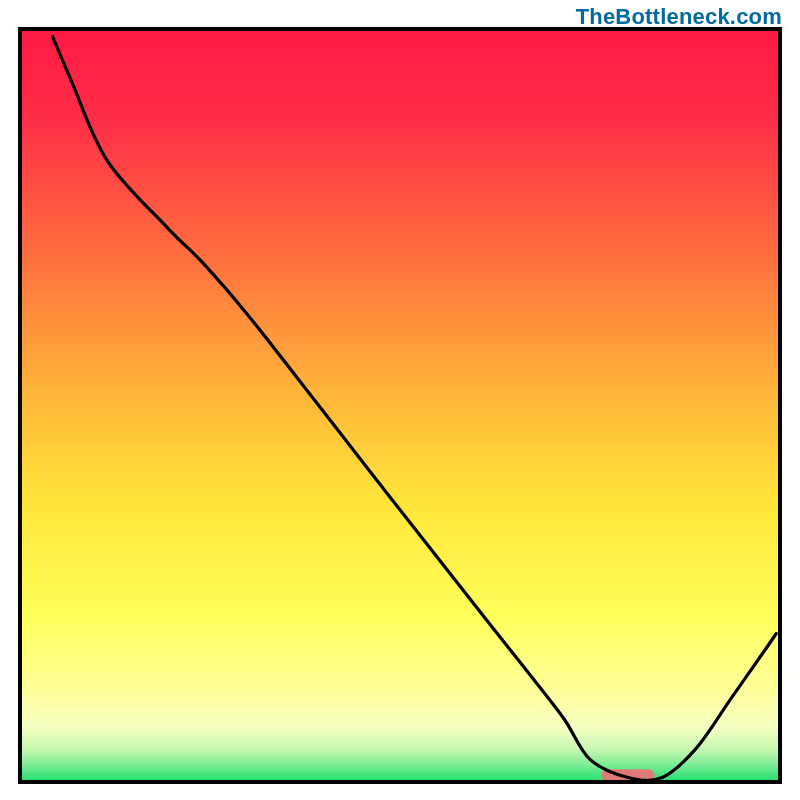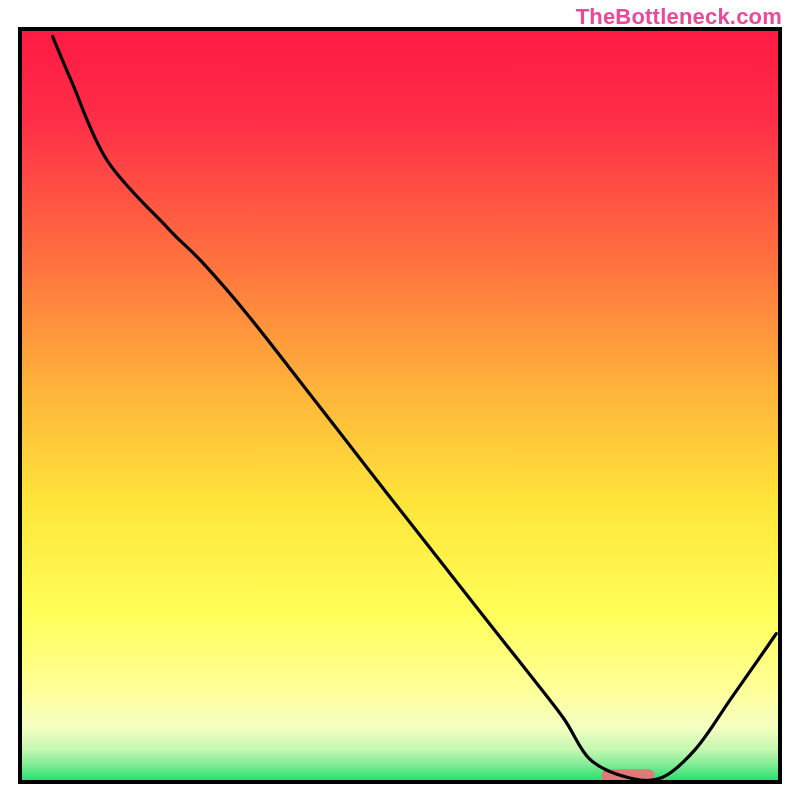"TheBottleneck.com" .watermark { color: #ec4899 -> #0369a1 }
